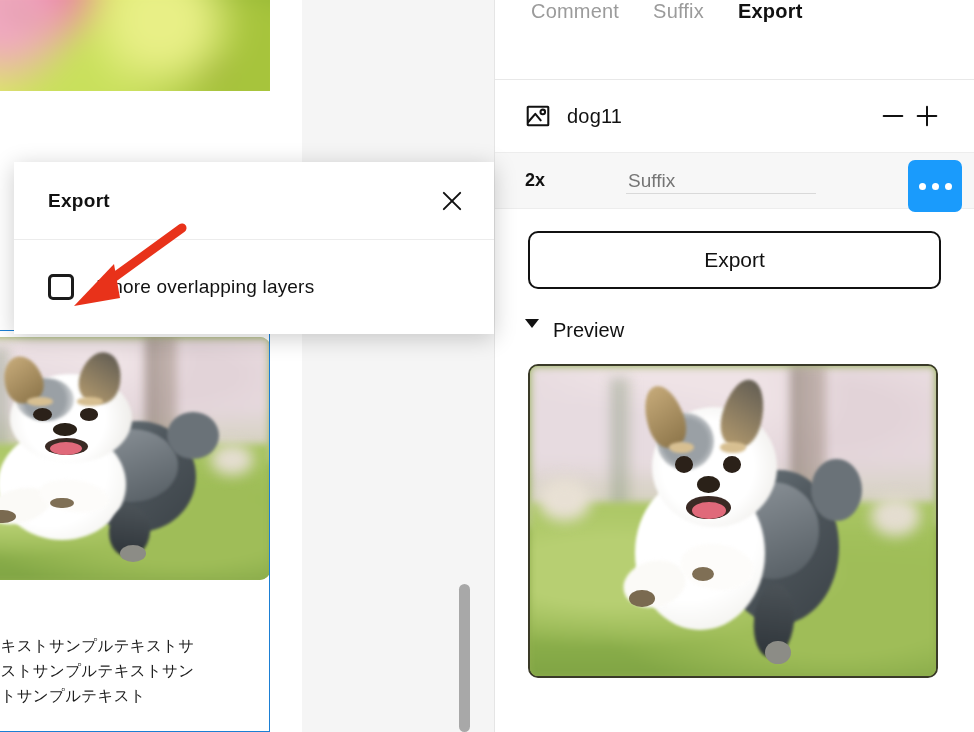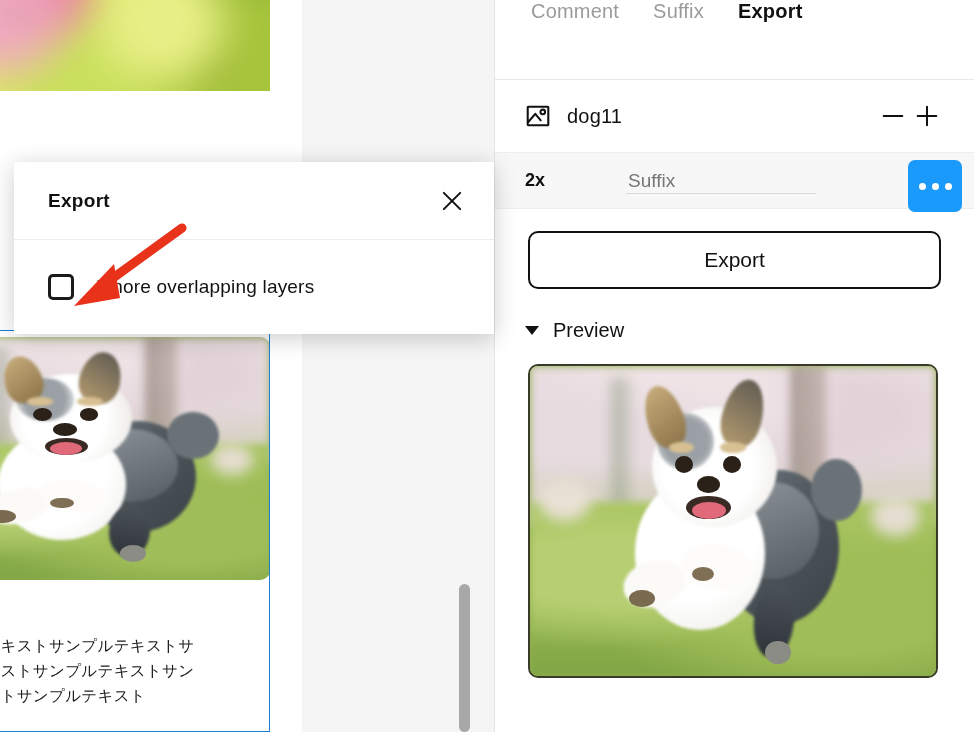"Preview" .preview-head { align-items: center -> flex-start }
